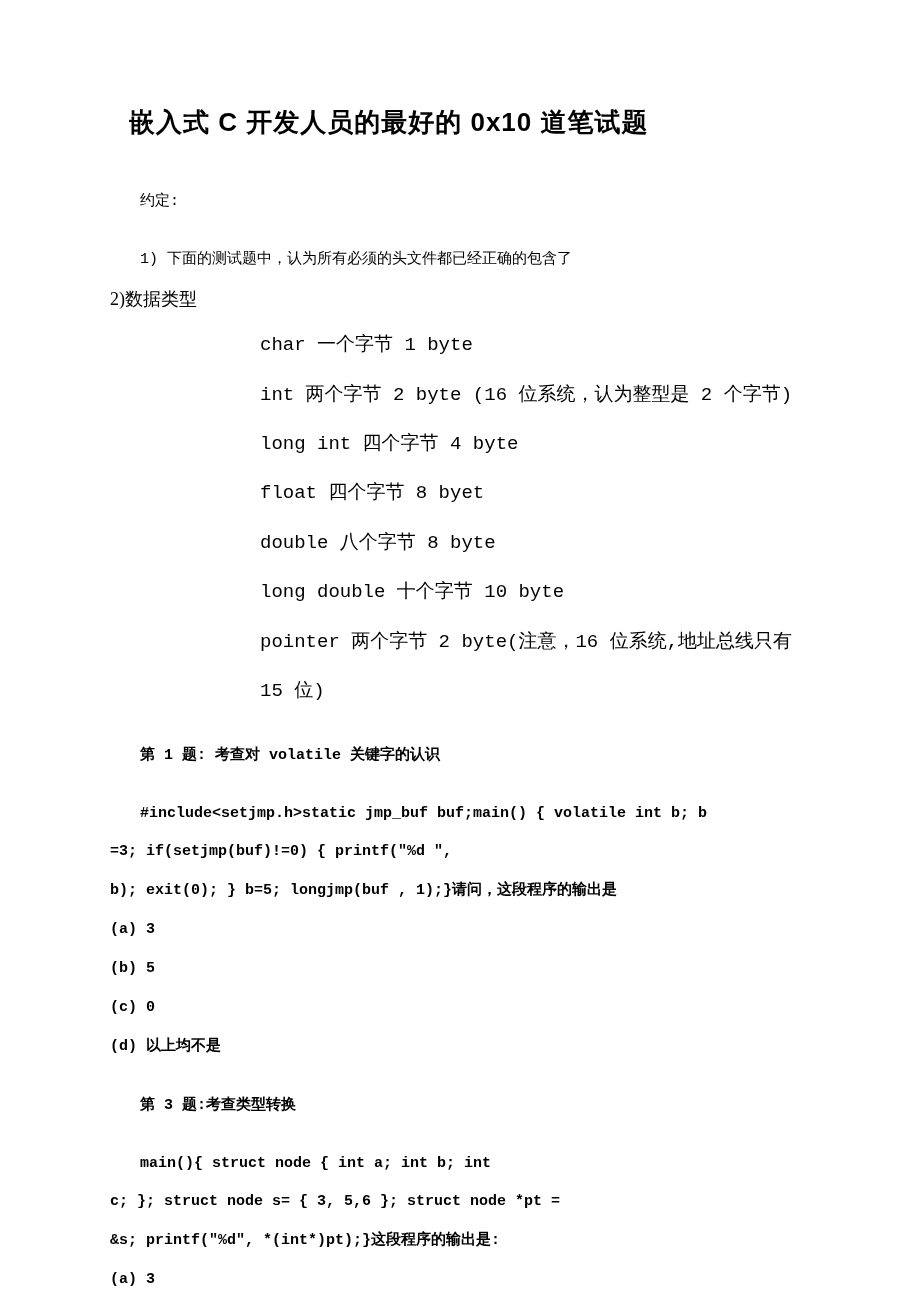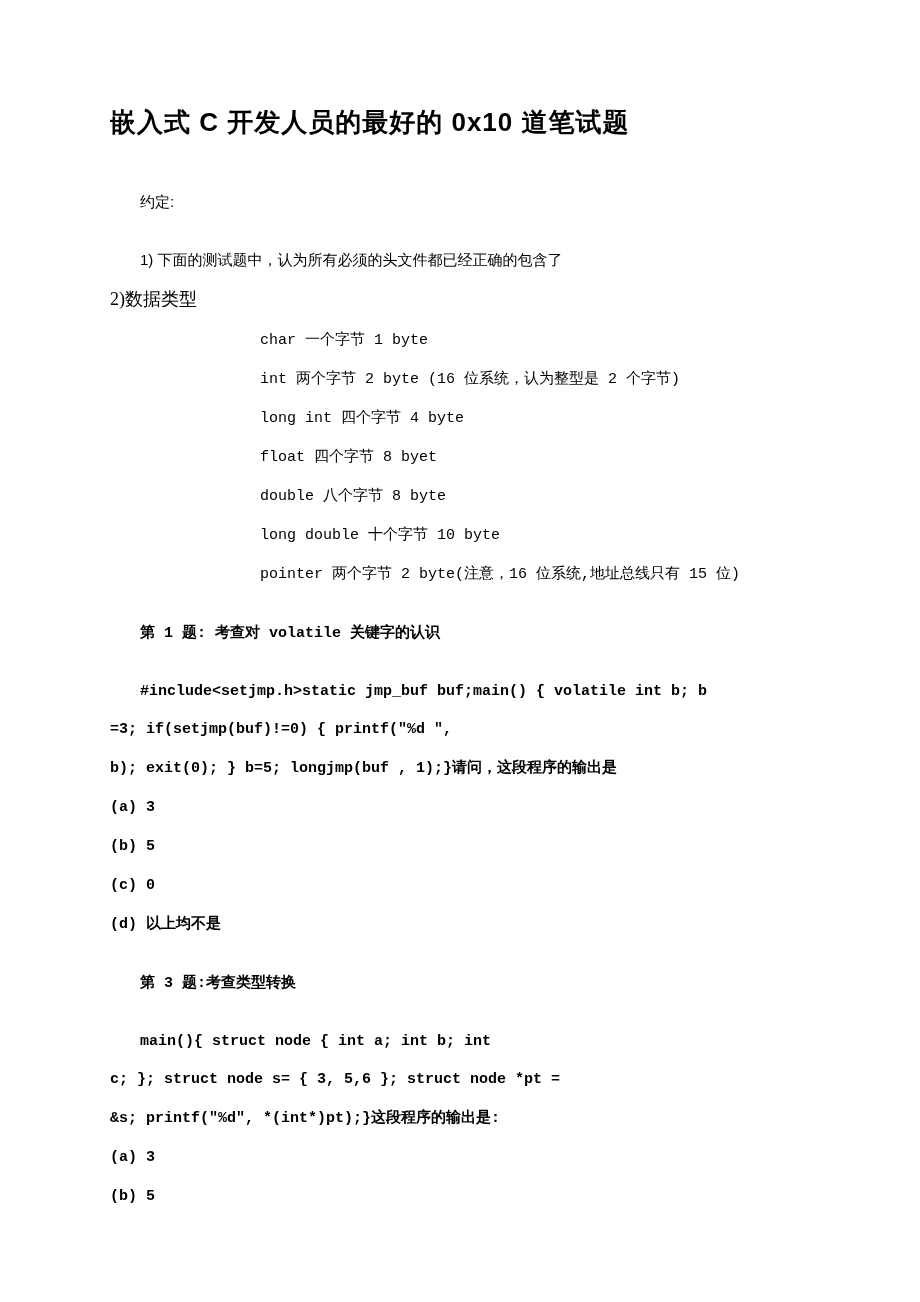"嵌入式 C 开发人员的最好的 0x10 道笔试题" .title { margin-left: none -> 19px }
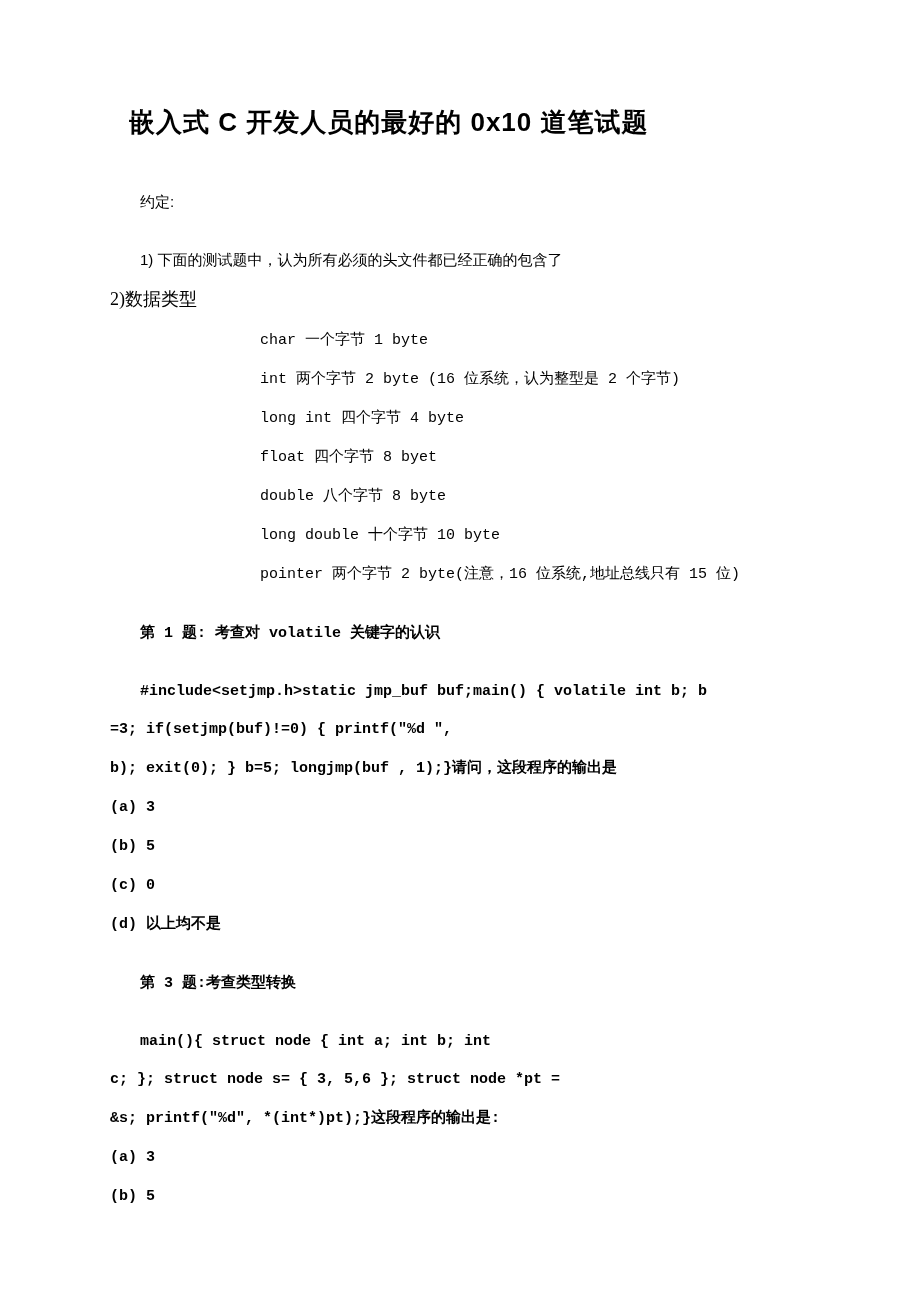"约定:" .para { font-family: Liberation Sans, sans-serif -> Liberation Mono, monospace }
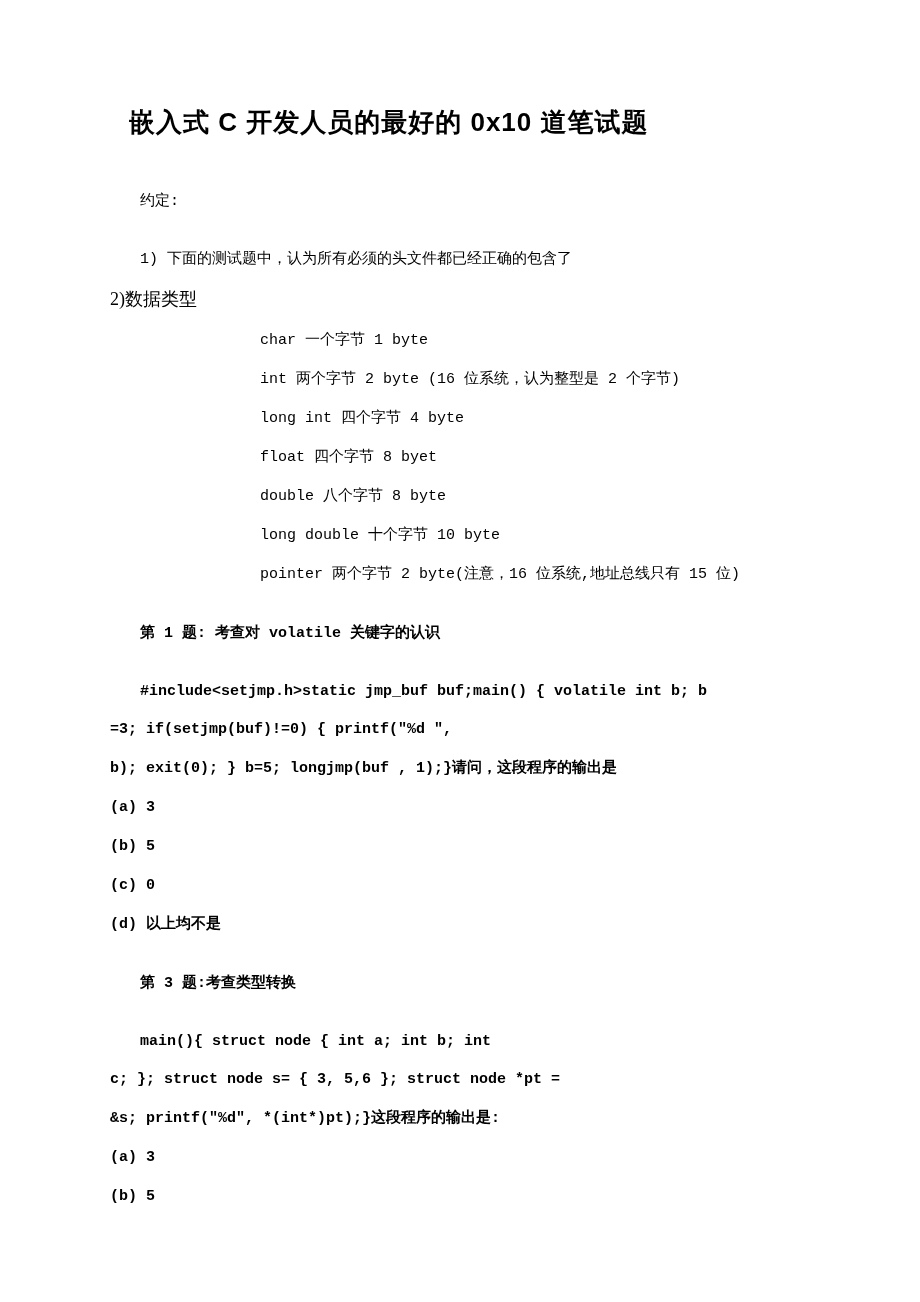"char 一个字节 1 byte" .types { font-size: 15px -> 19px }
